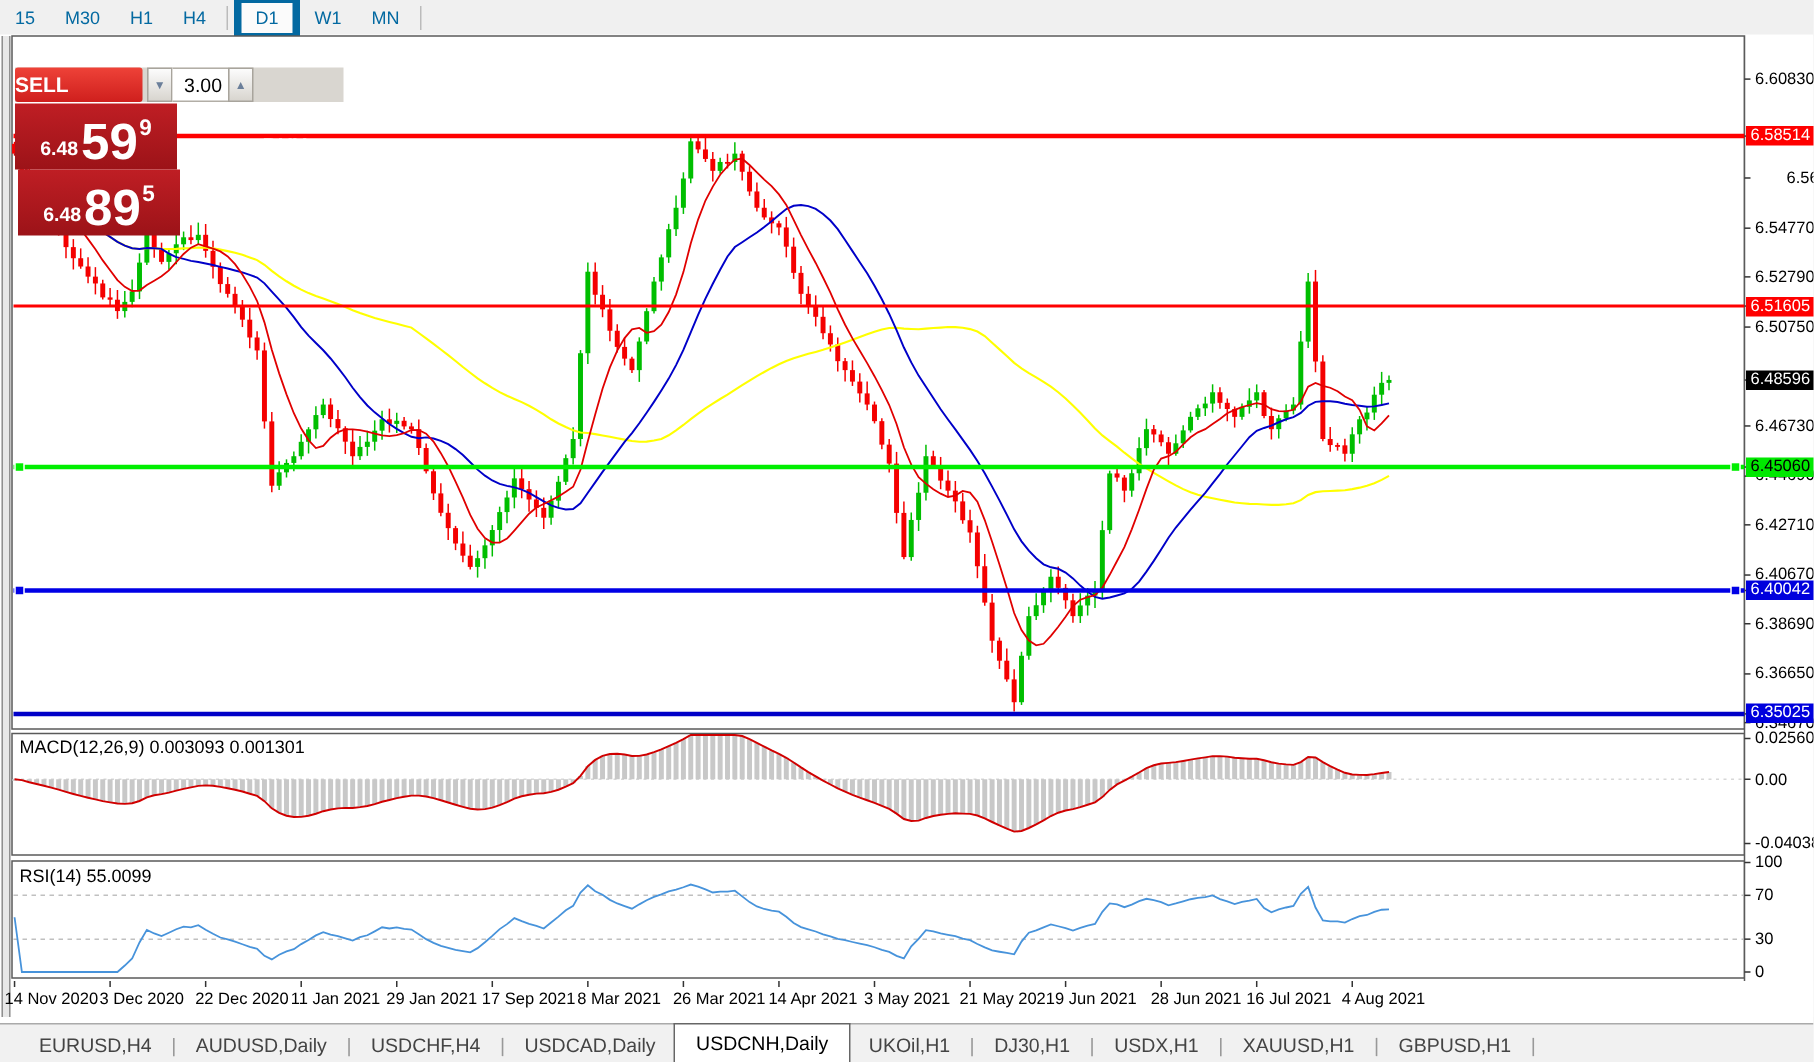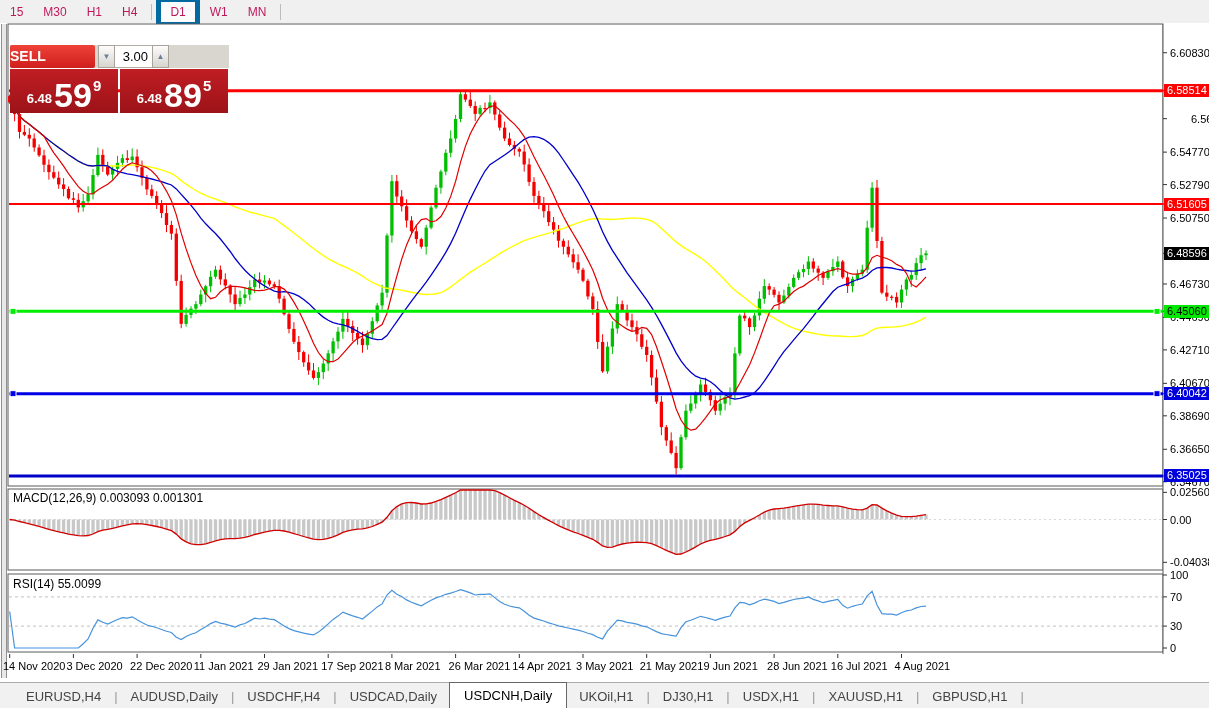"15" .tf-btn { color: #be185d -> #0369a1 }
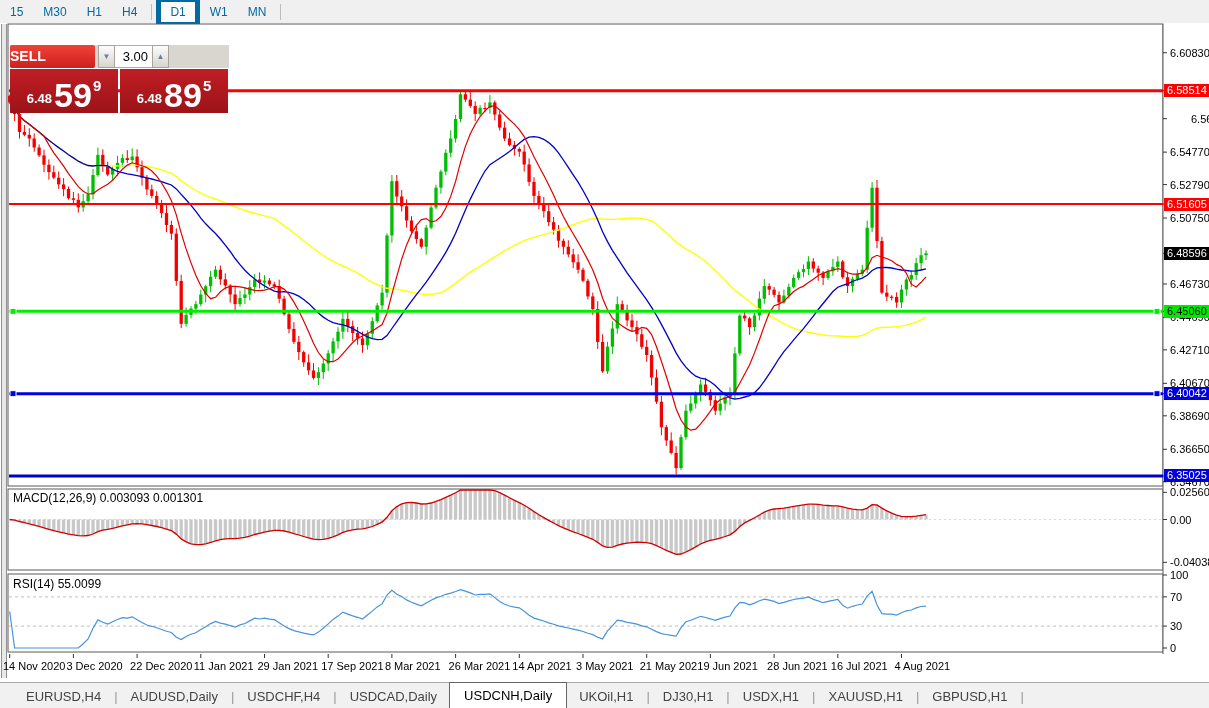"6.48" #tw-row2 { flex-direction: none -> column }
